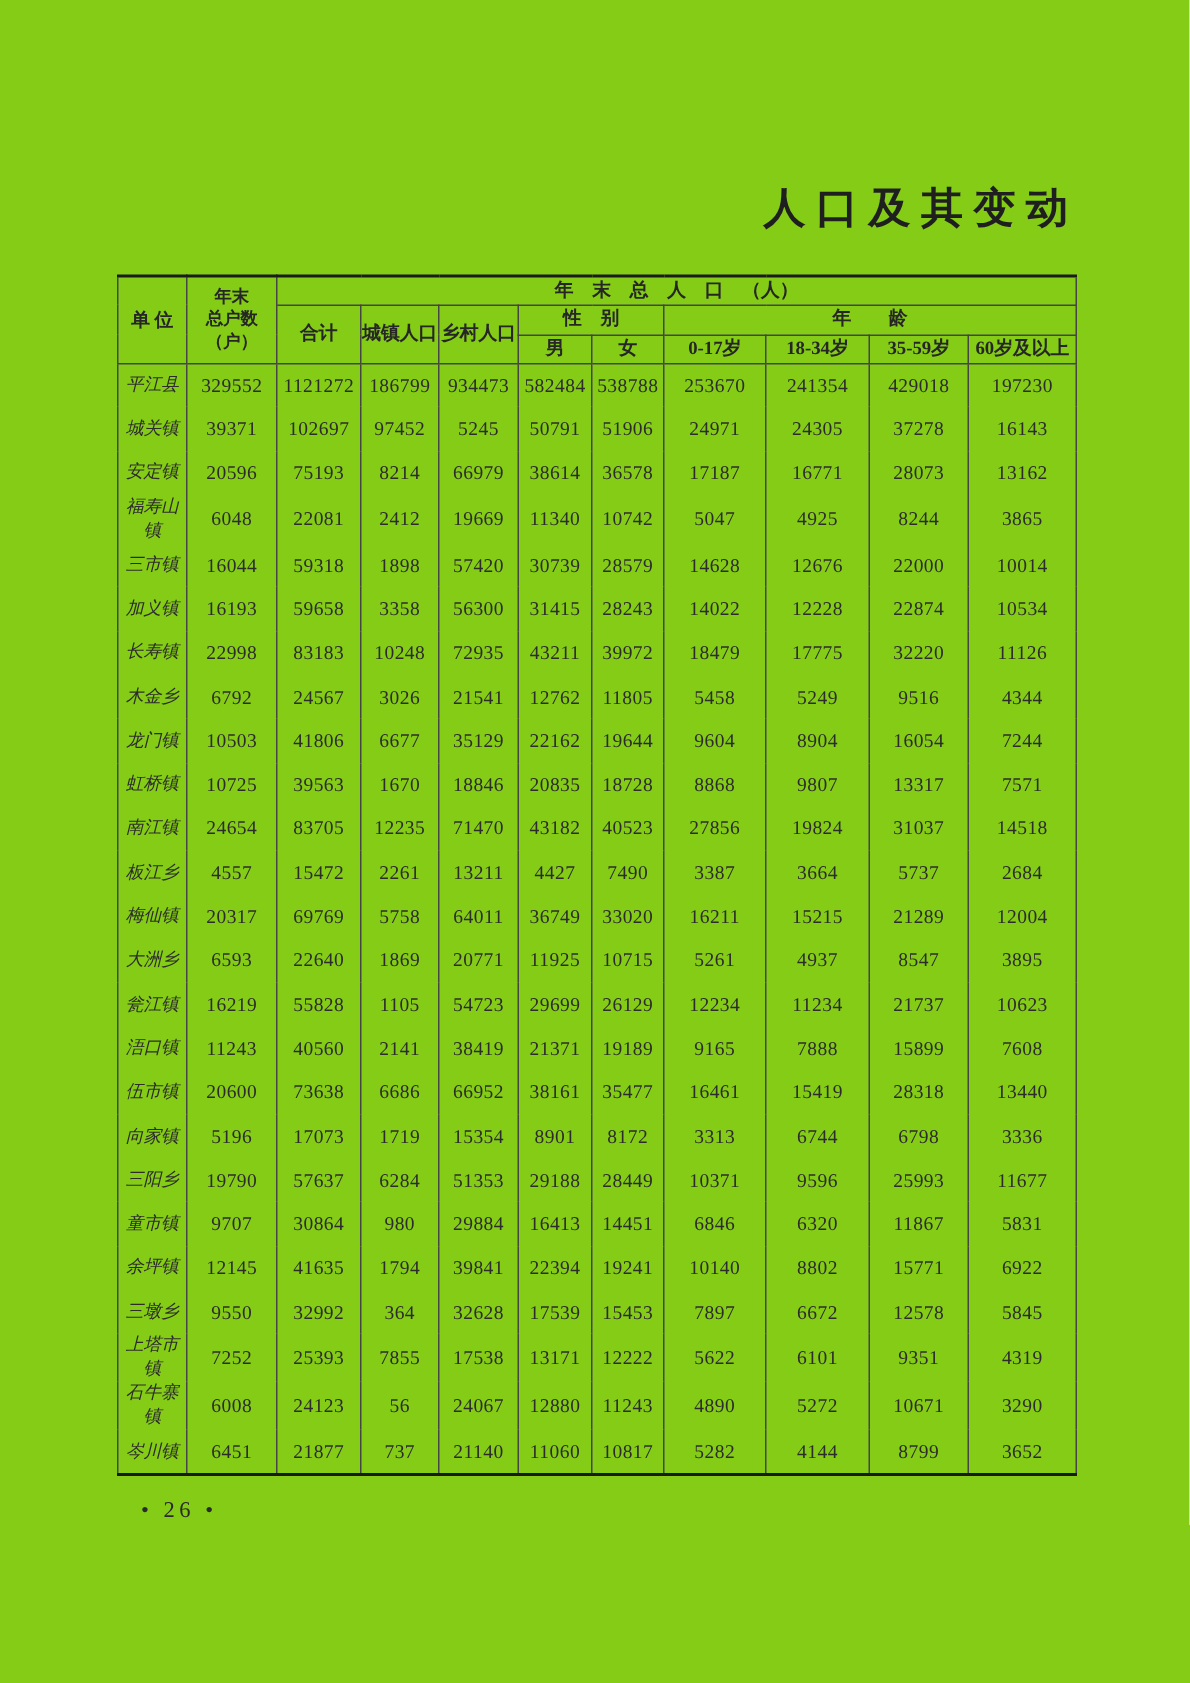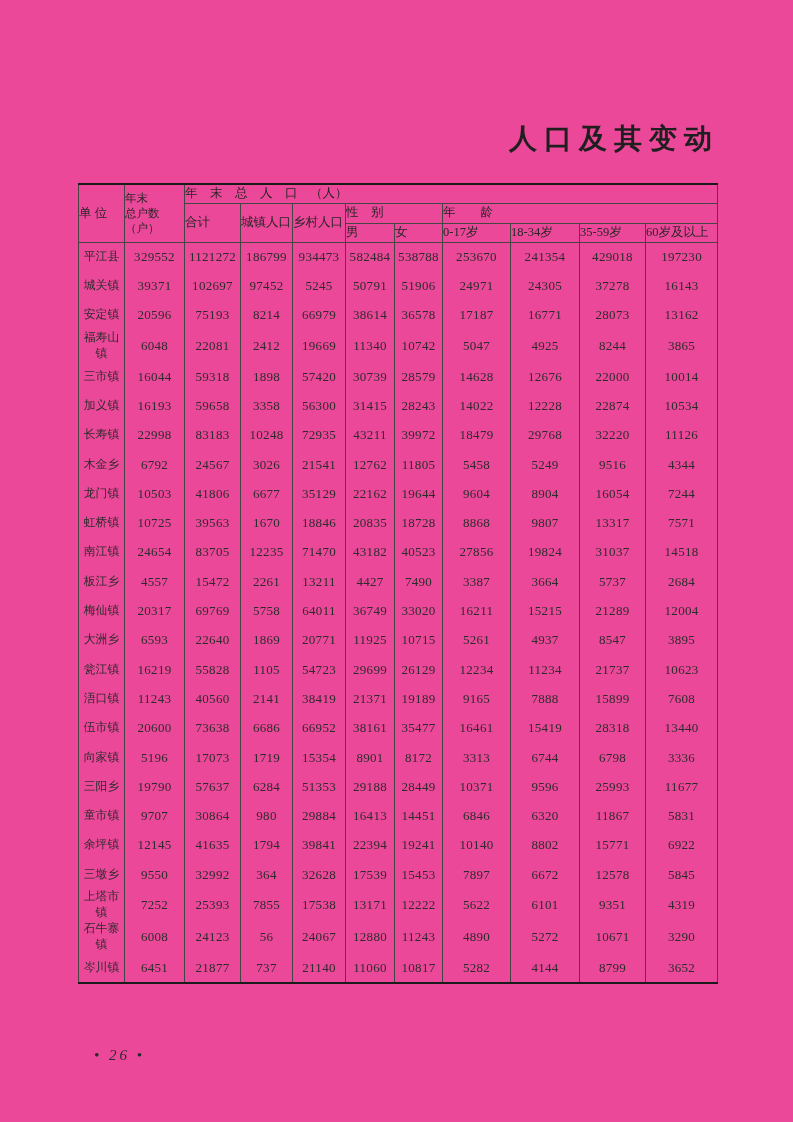"人口及其变动" .page { background: #ec4899 -> #84cc16 }
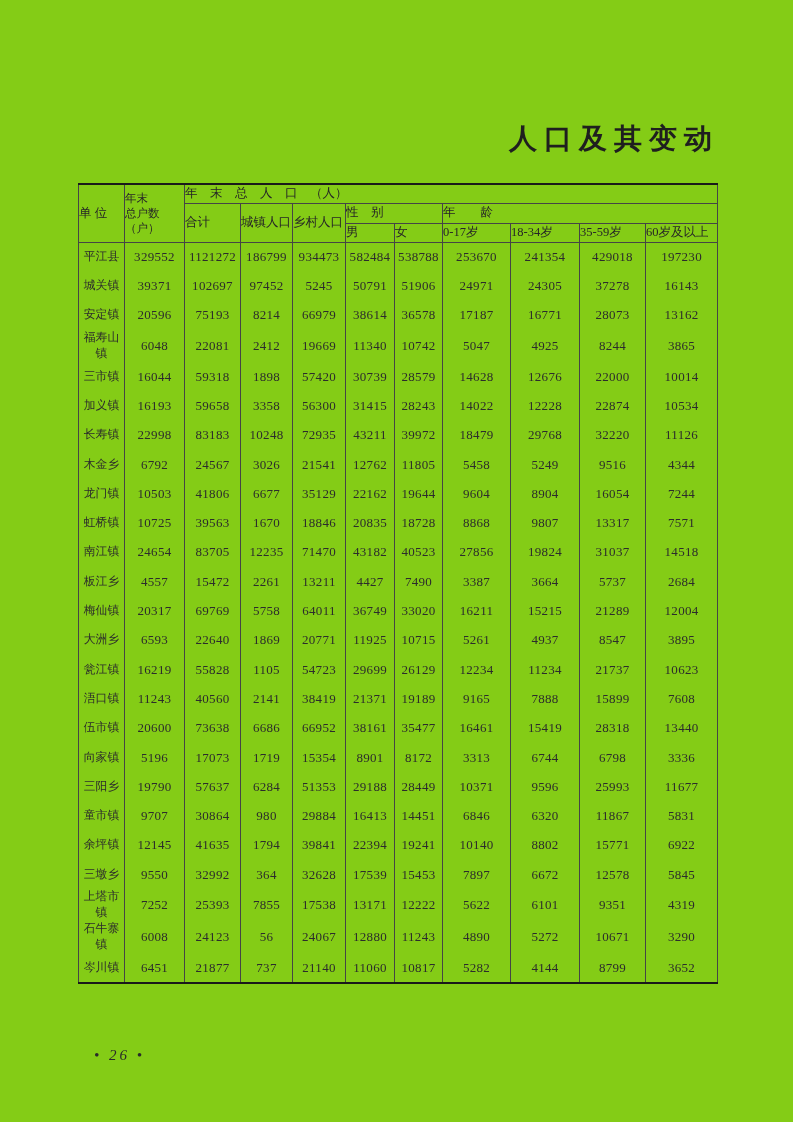"年末" .stats-table th { font-weight: 400 -> 700; text-align: left -> center }
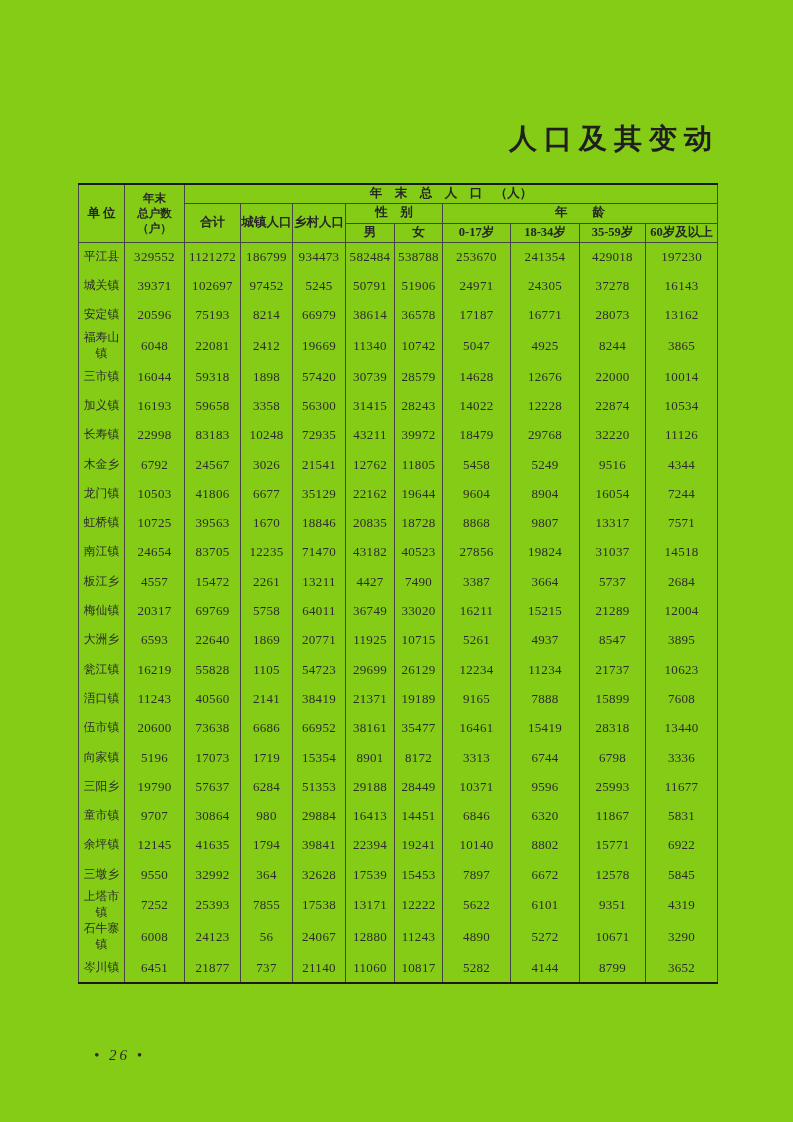"平江县" .stats-table tbody td.name { font-style: none -> italic }
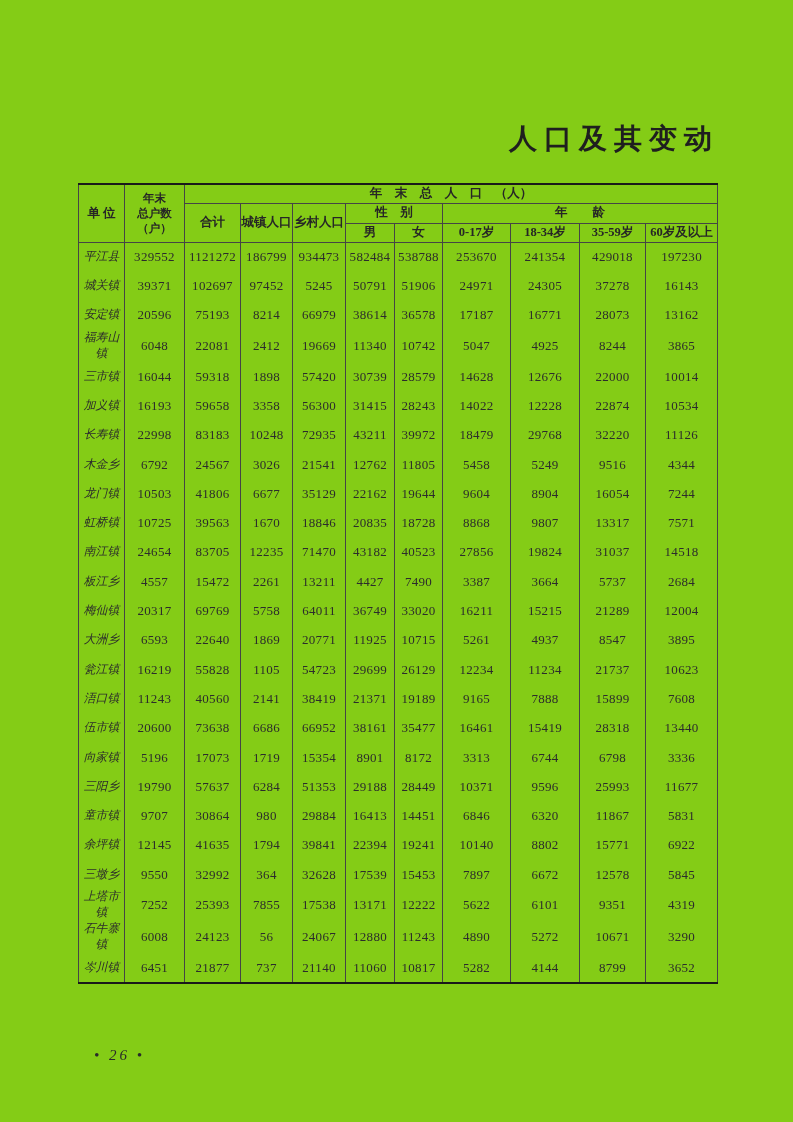"29768" td { text: 29768 -> 17775 }
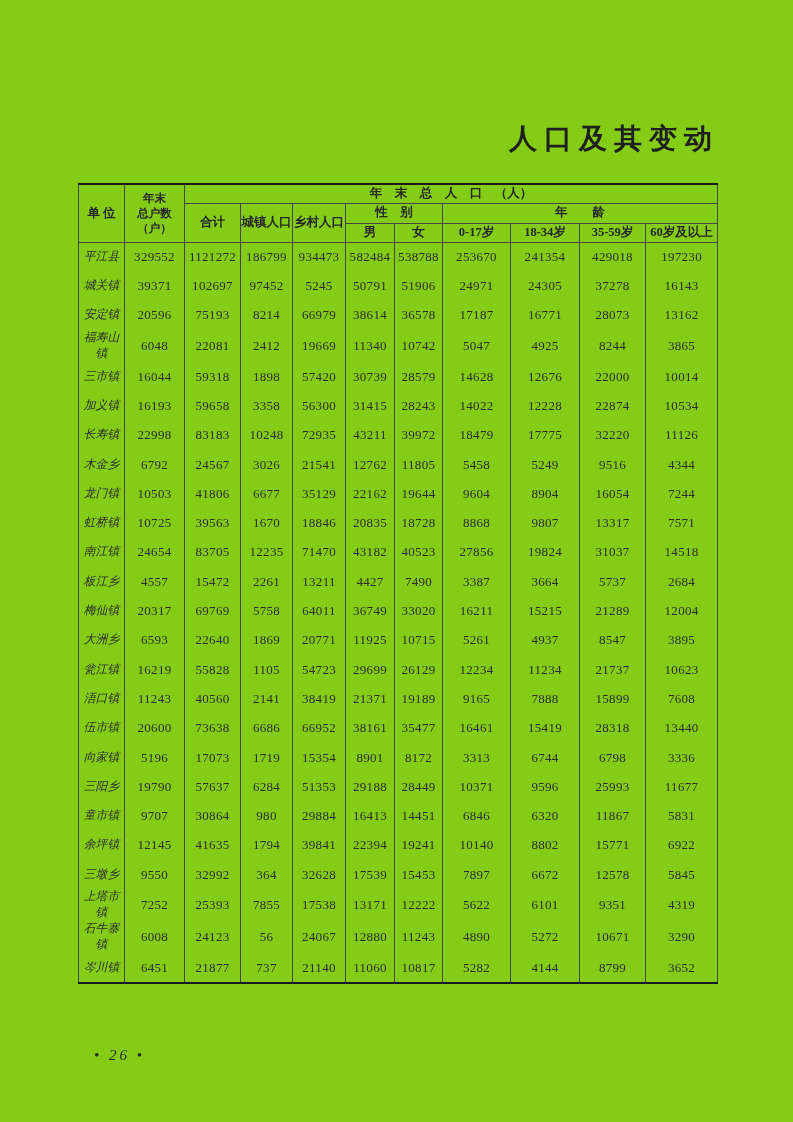"• 26 •" .page-number { font-style: italic -> none; top: 1047px -> 999px }
